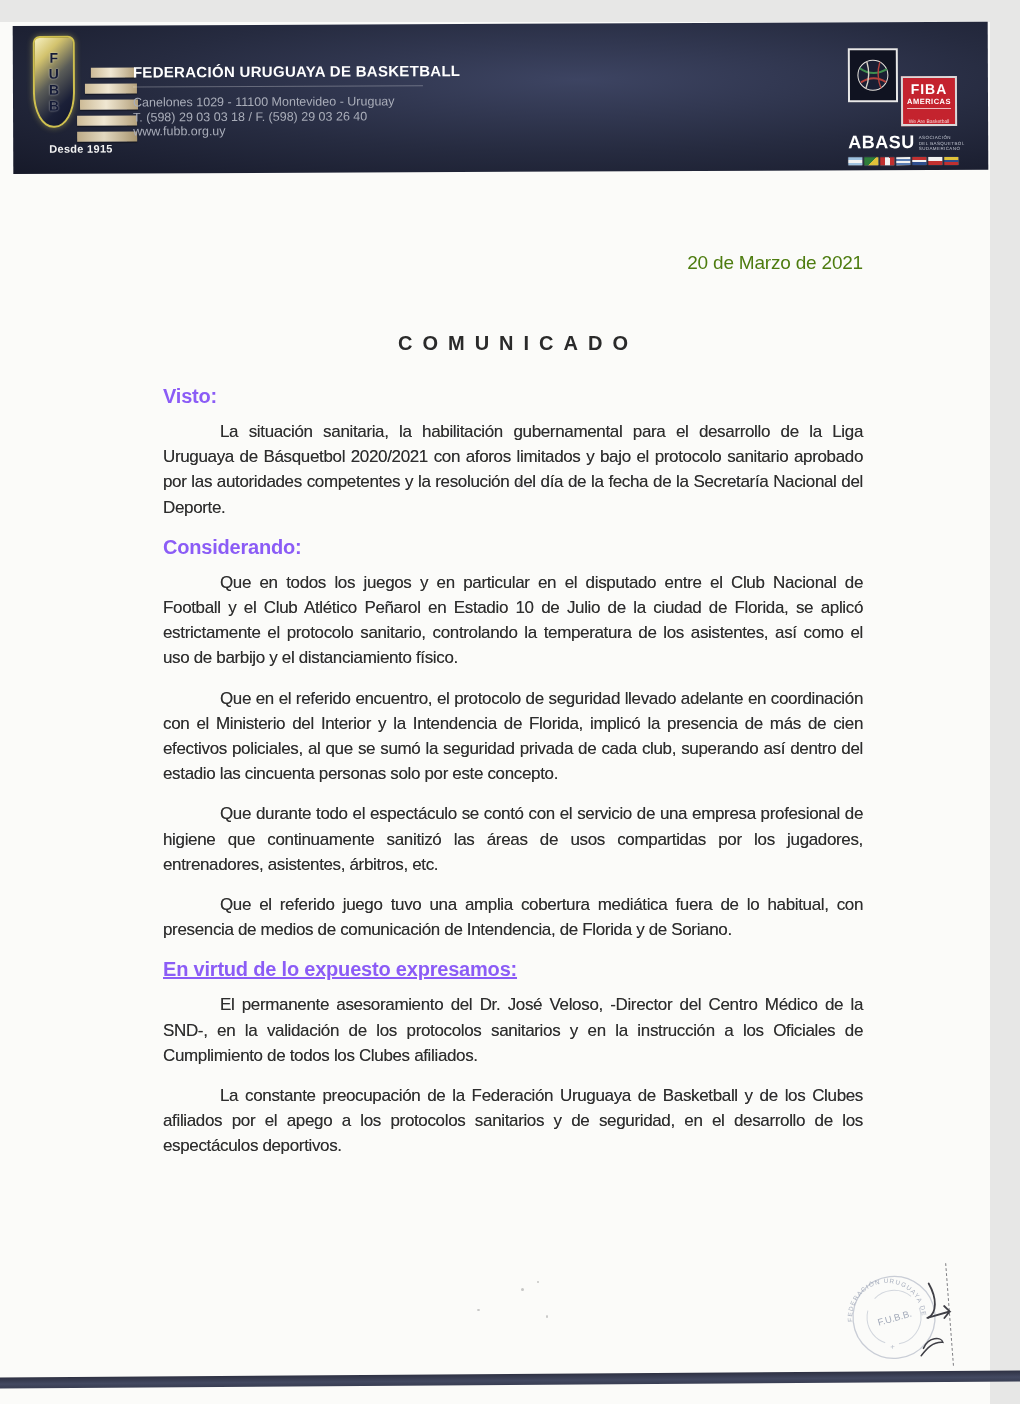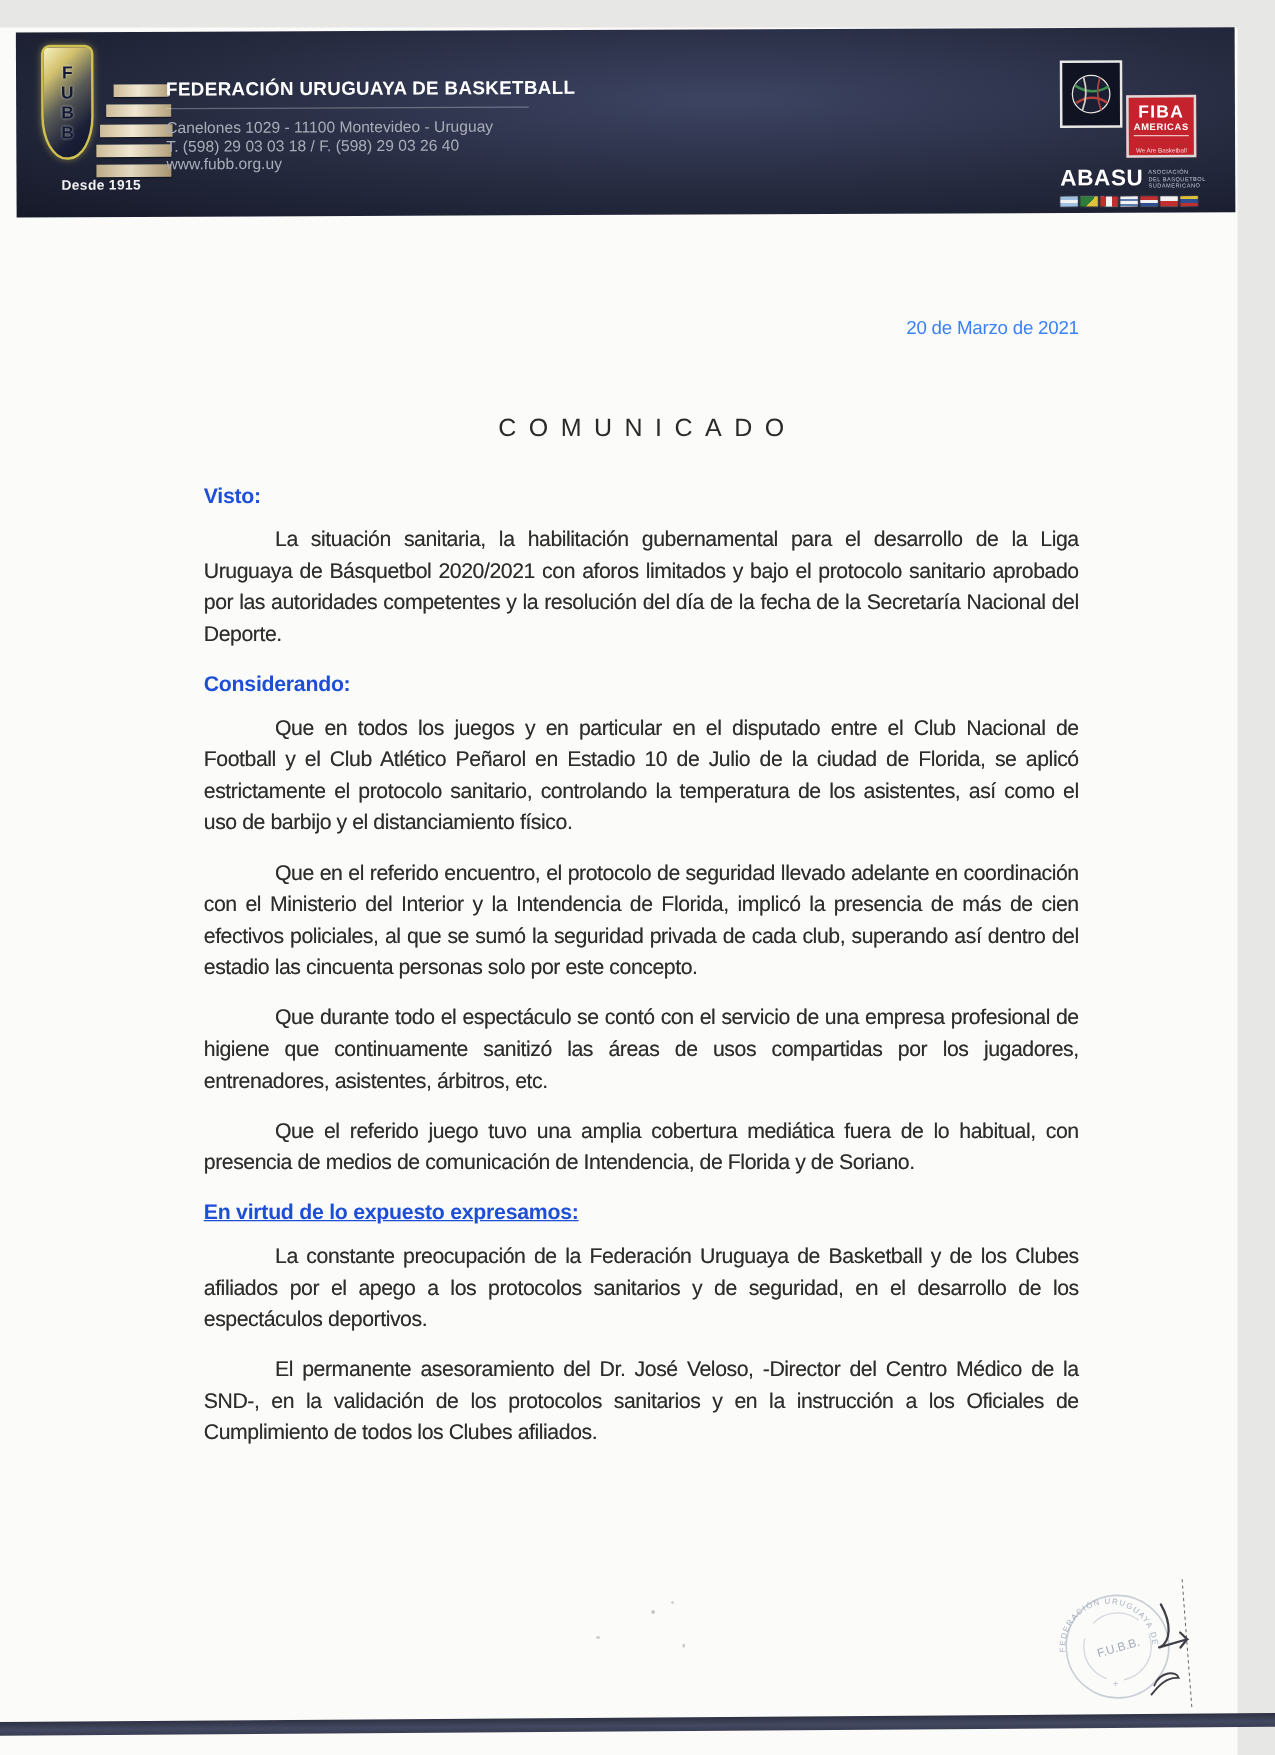"20 de Marzo de 2021" .doc-date { color: #3b82f6 -> #4d7c0f; font-size: 15px -> 19px }
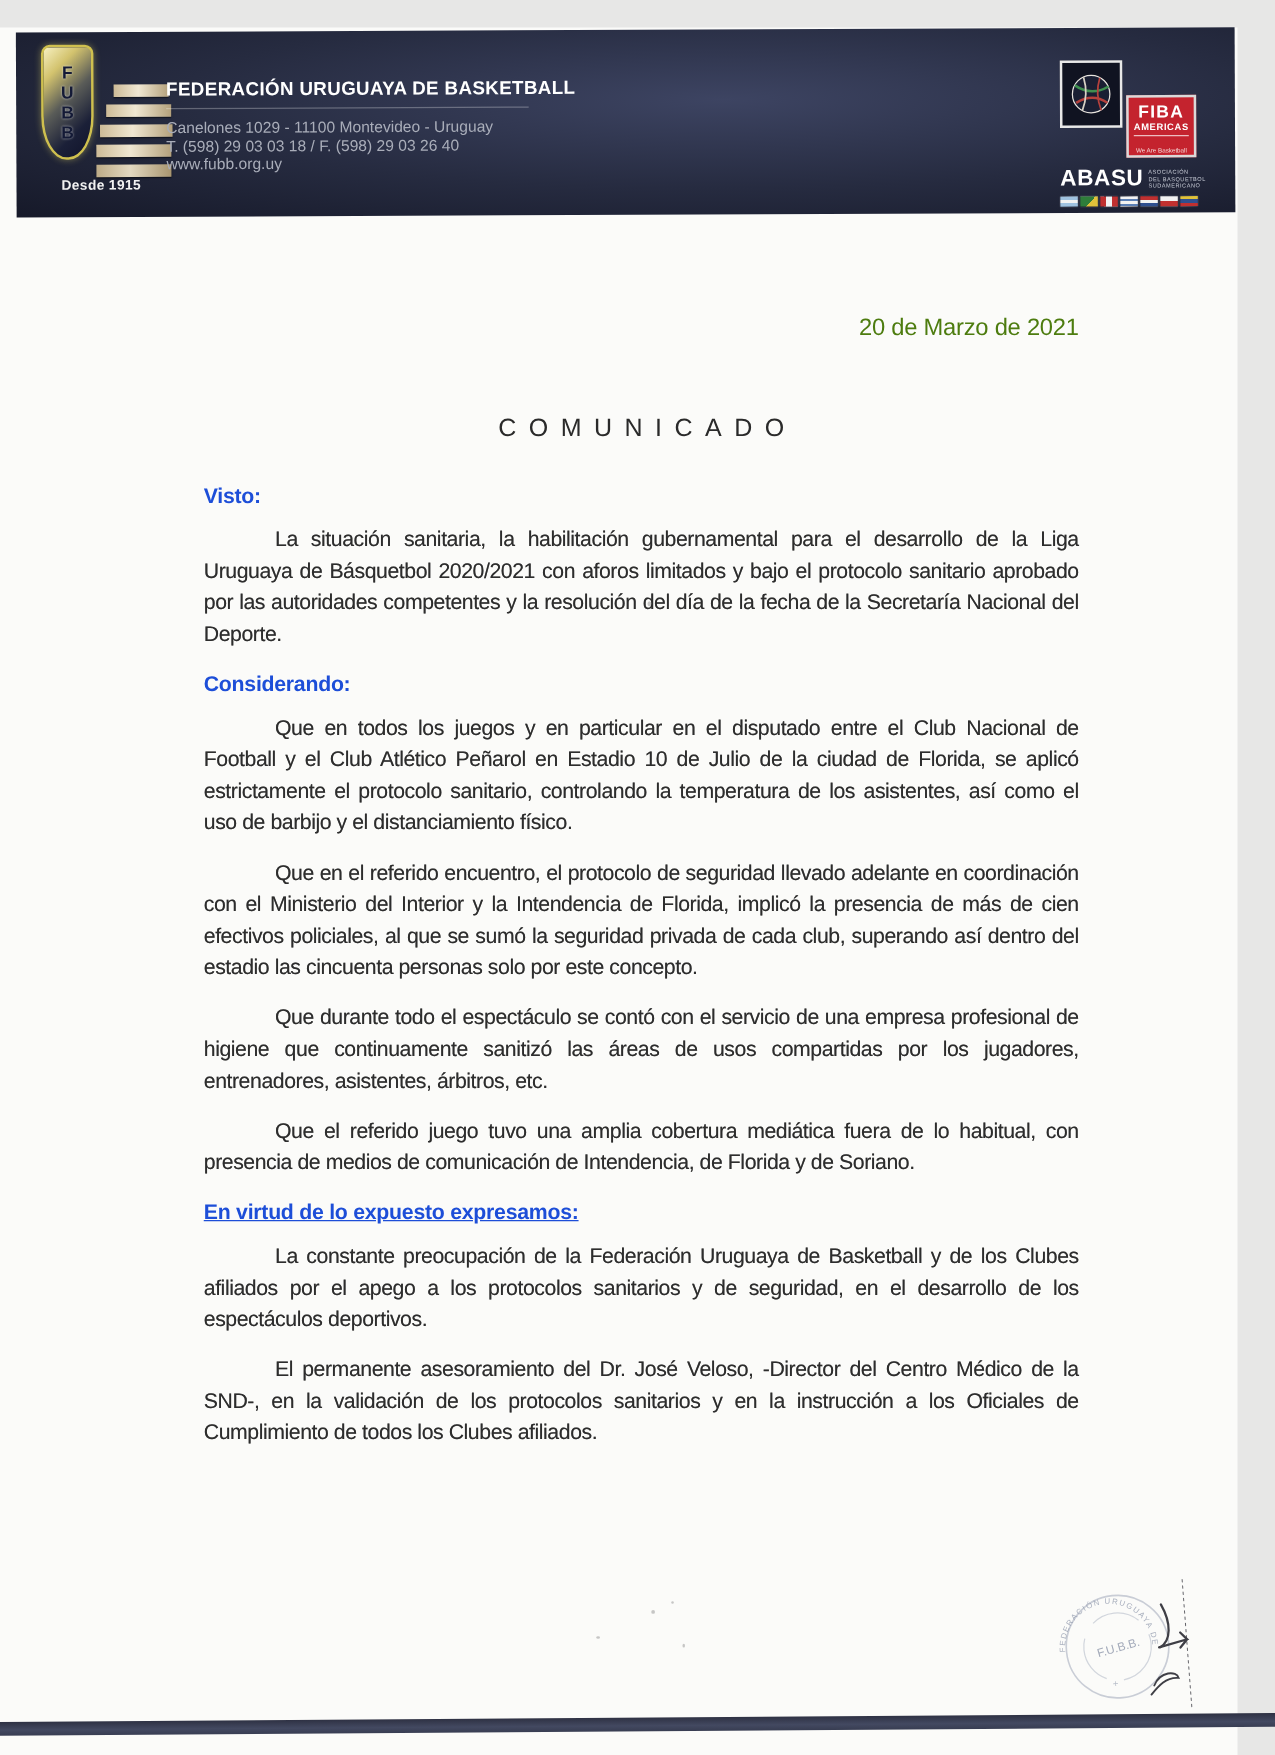"COMUNICADO" .doc-title { font-weight: normal -> bold }
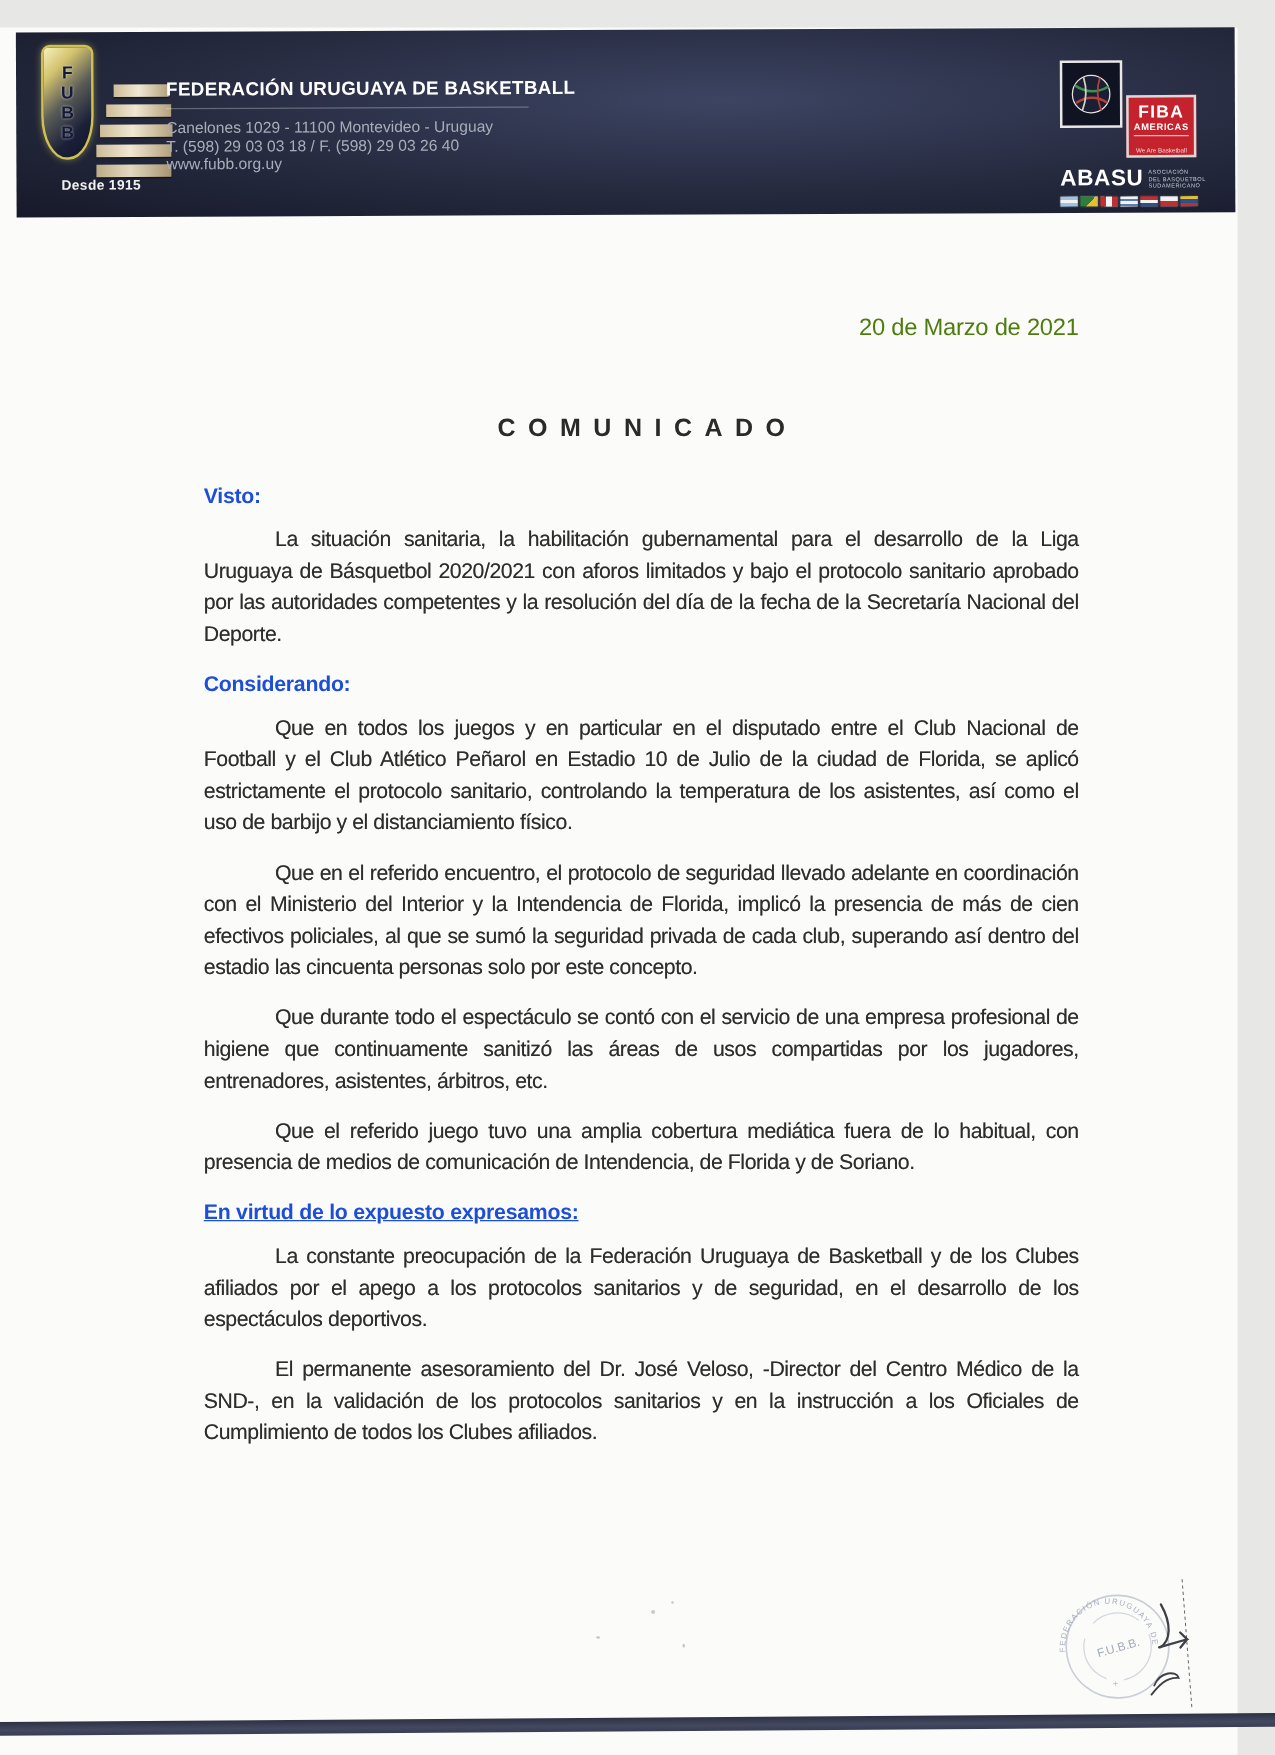"Visto:" .sec-h { color: #1d4ed8 -> #8b5cf6; font-size: 17px -> 20px }
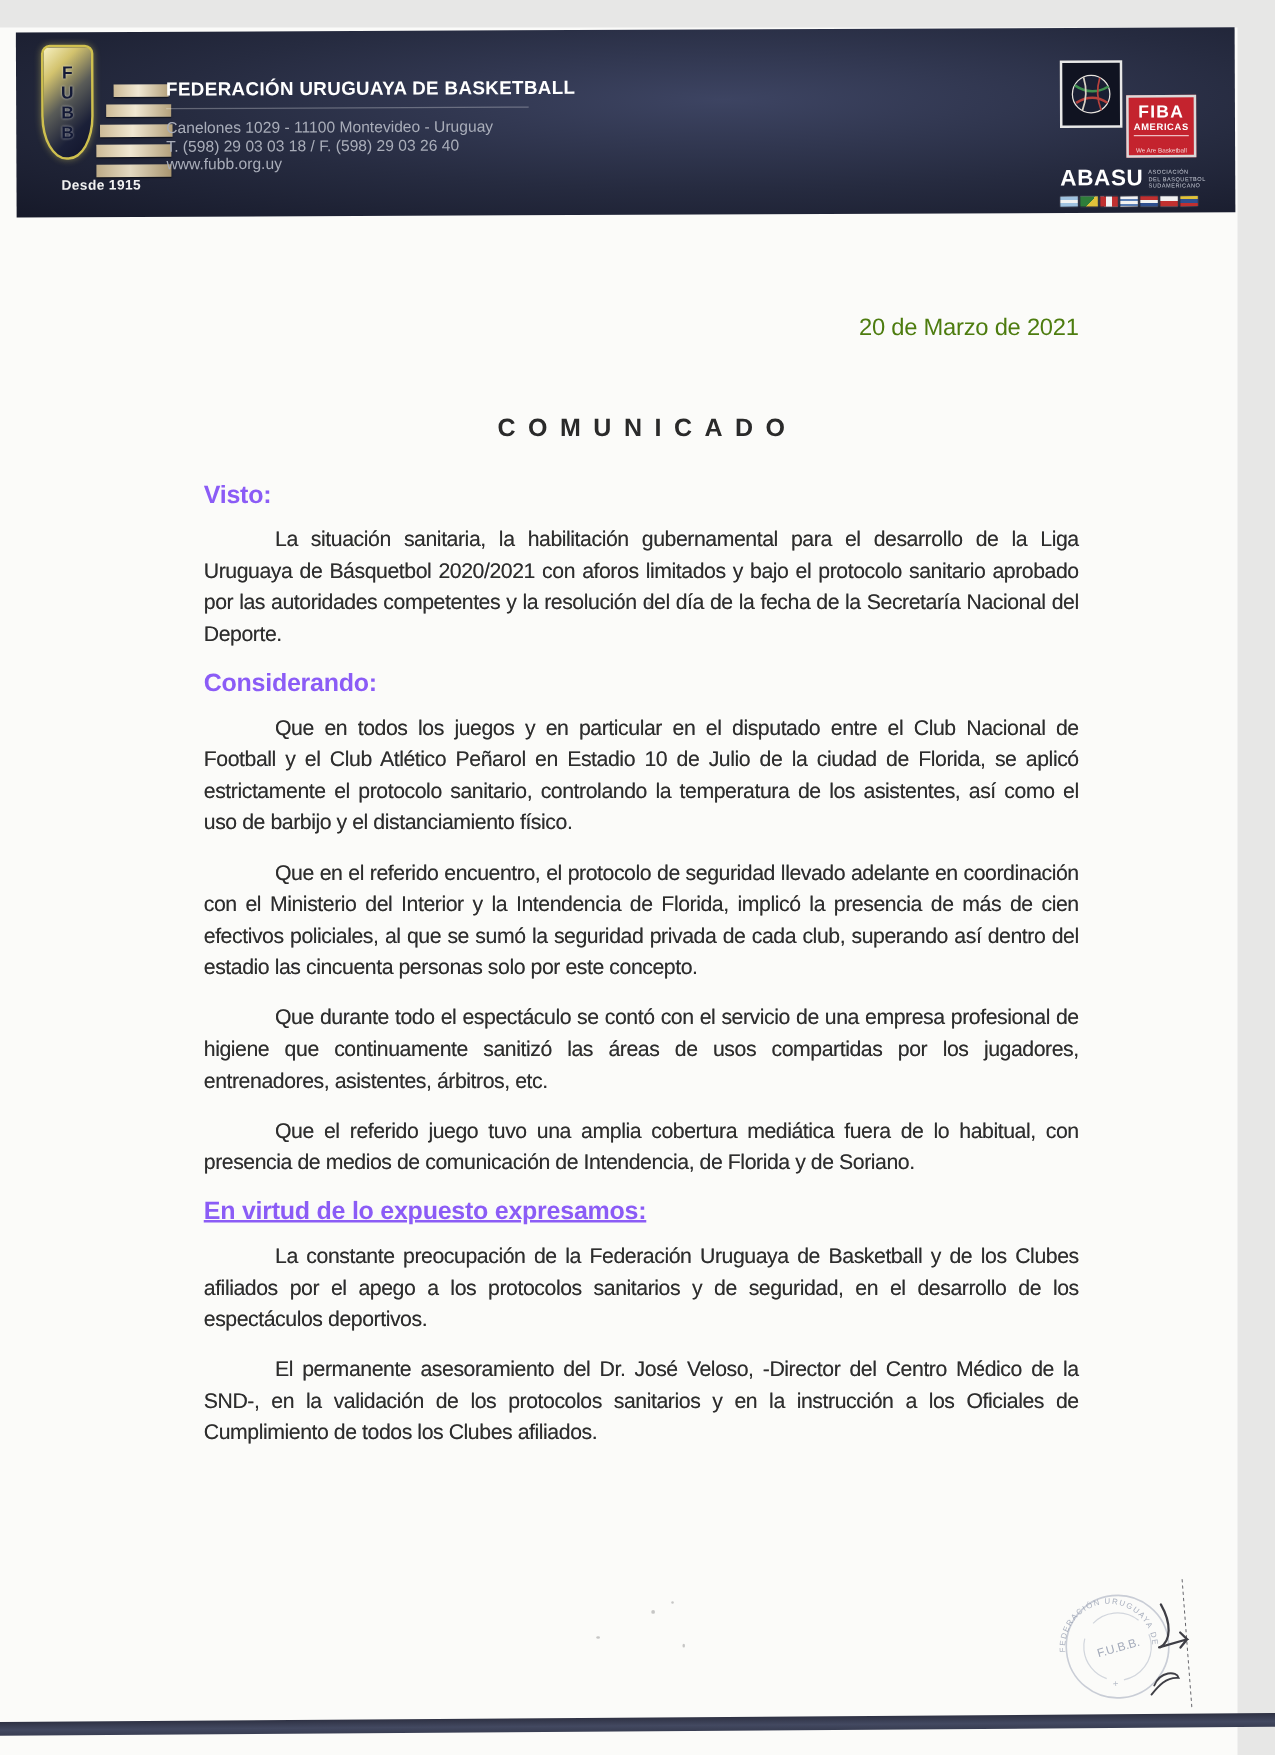"La constante preocupación de la" p.para { order: before "El permanente asesoramiento del Dr." -> after "El permanente asesoramiento del Dr." }
